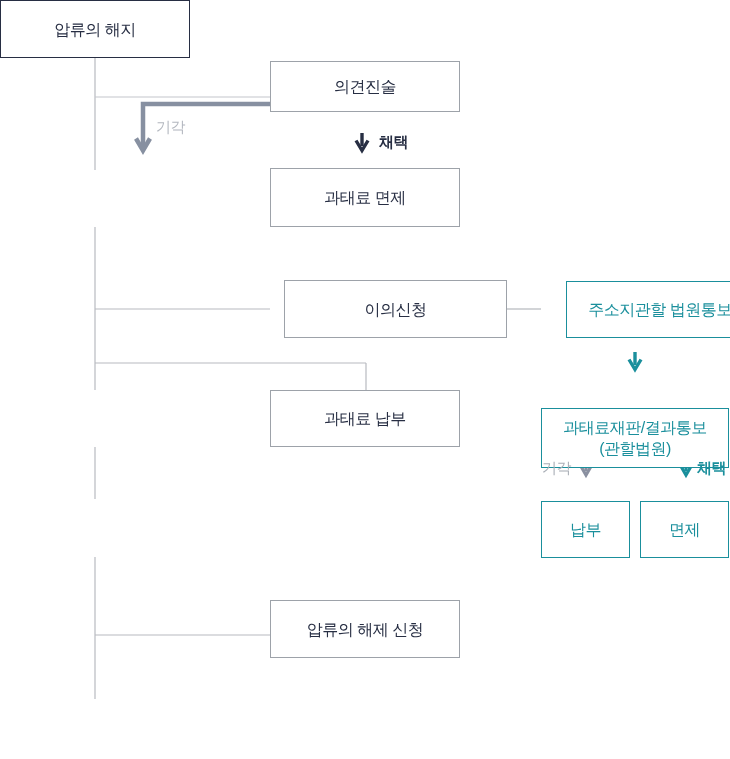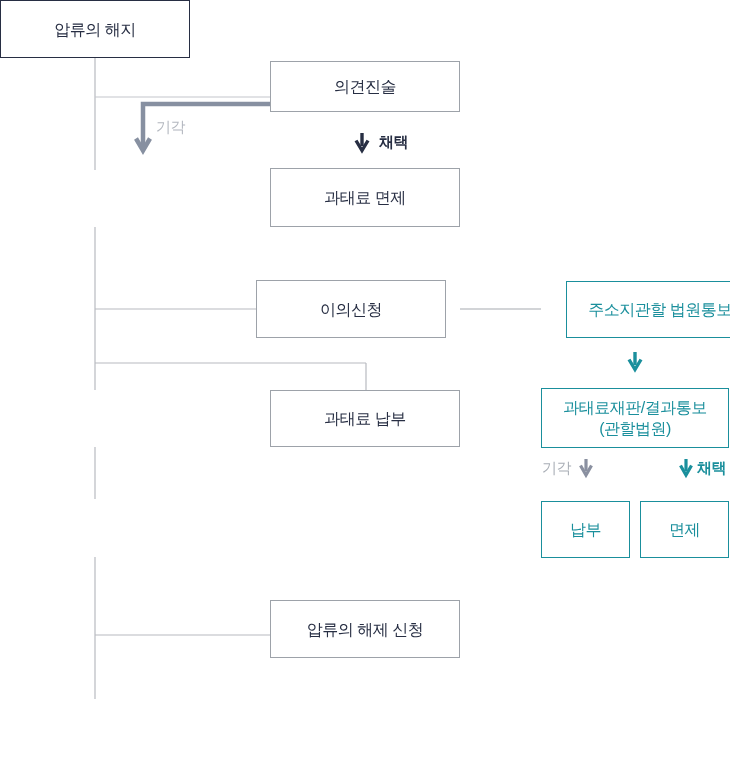"이의신청" div.node { left: 256px -> 284px; width: 190px -> 223px }
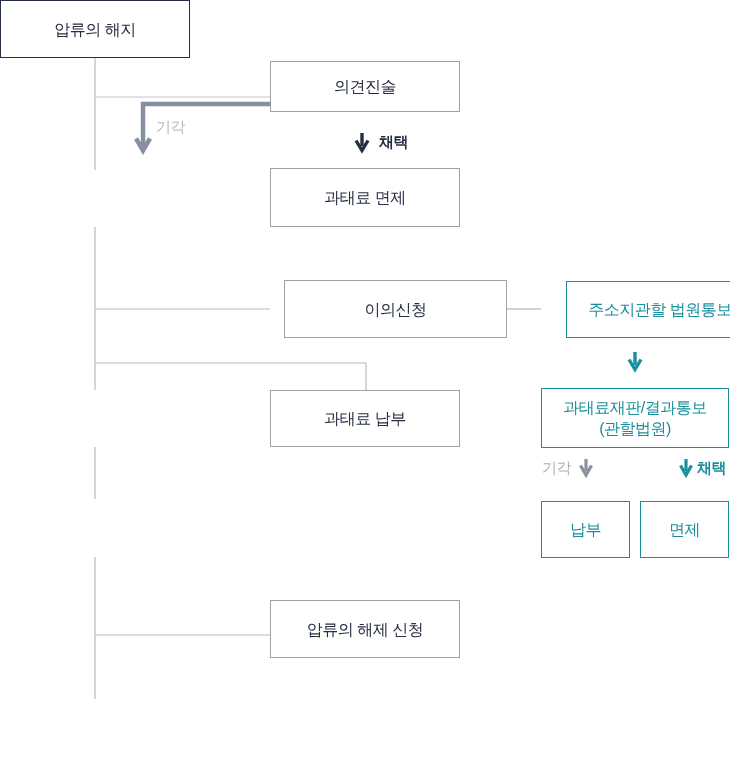"과태료재판/결과통보" div.node { top: 388px -> 408px }
